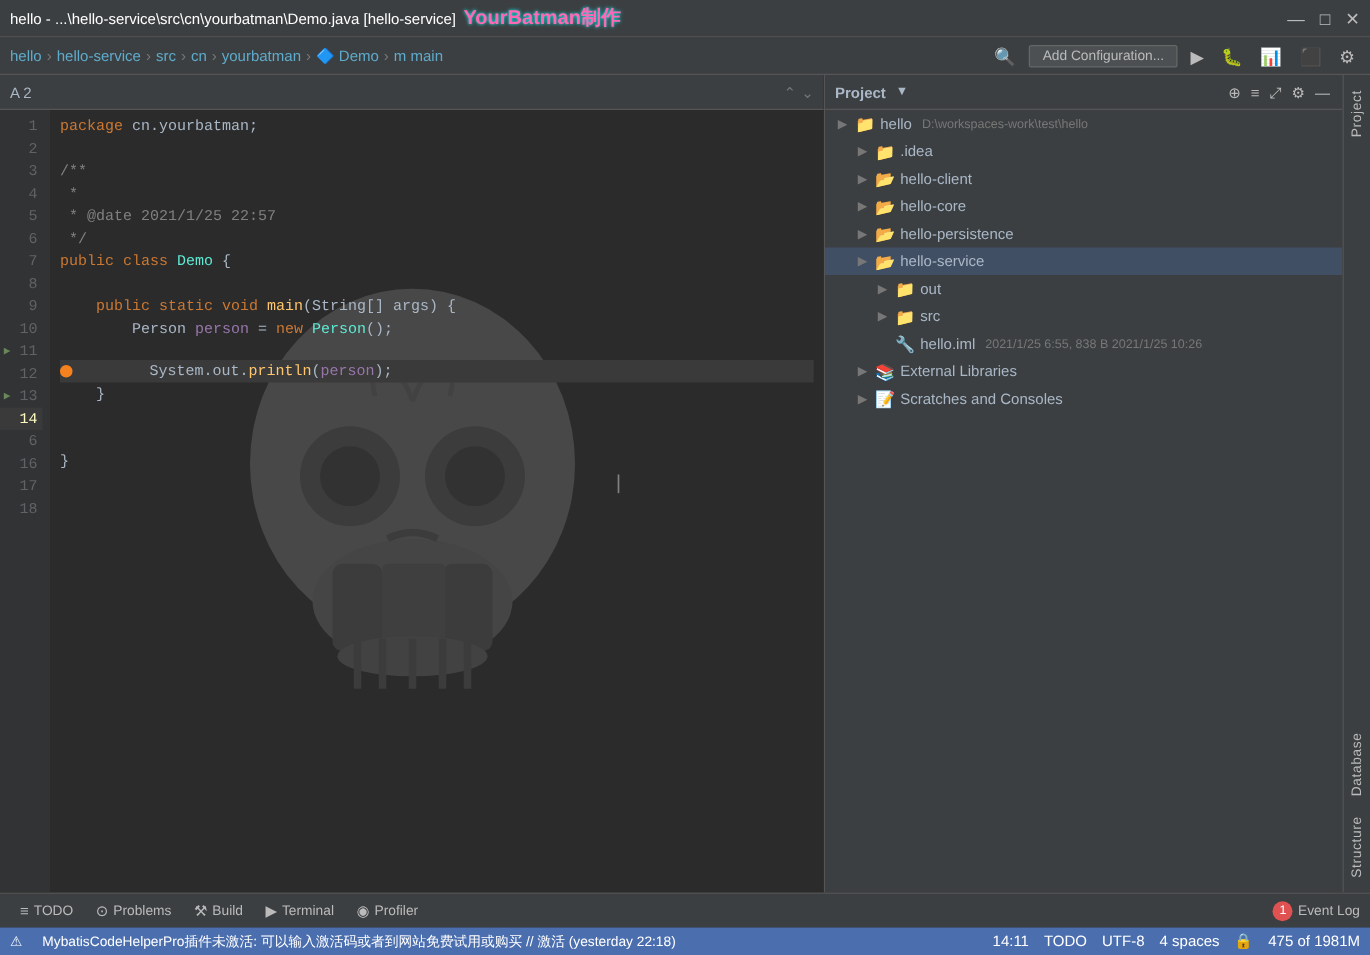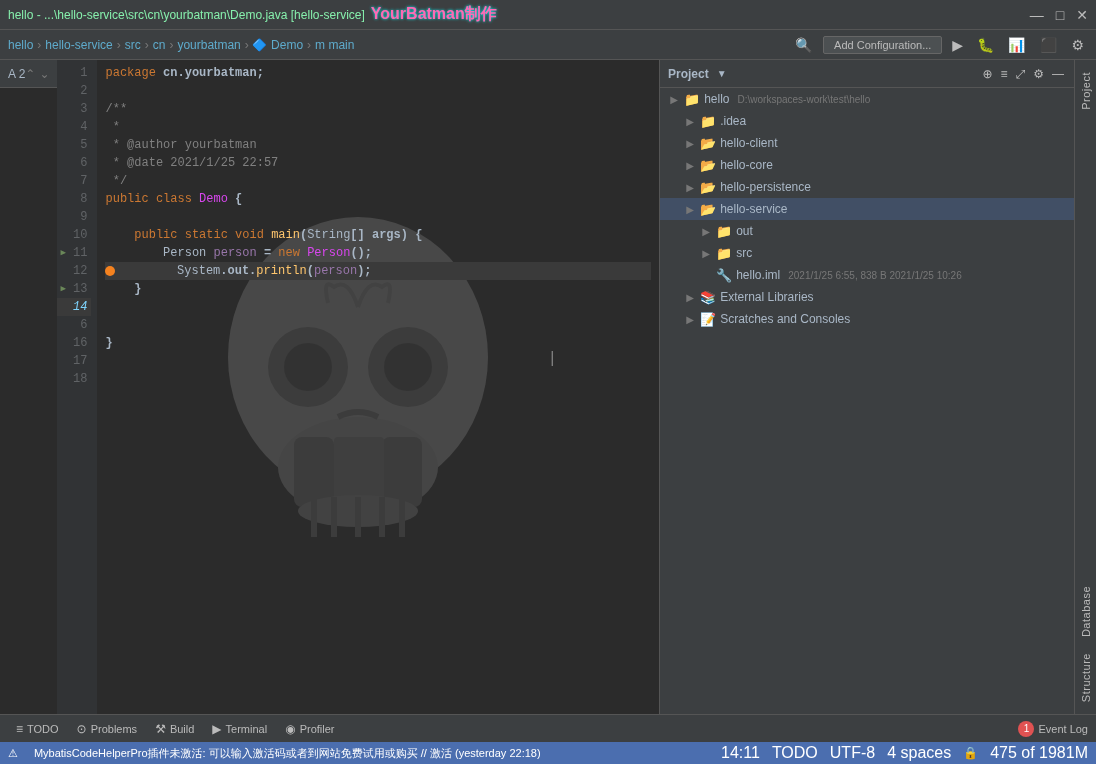"hello -" .title-text { color: #86efac -> #ffffff }
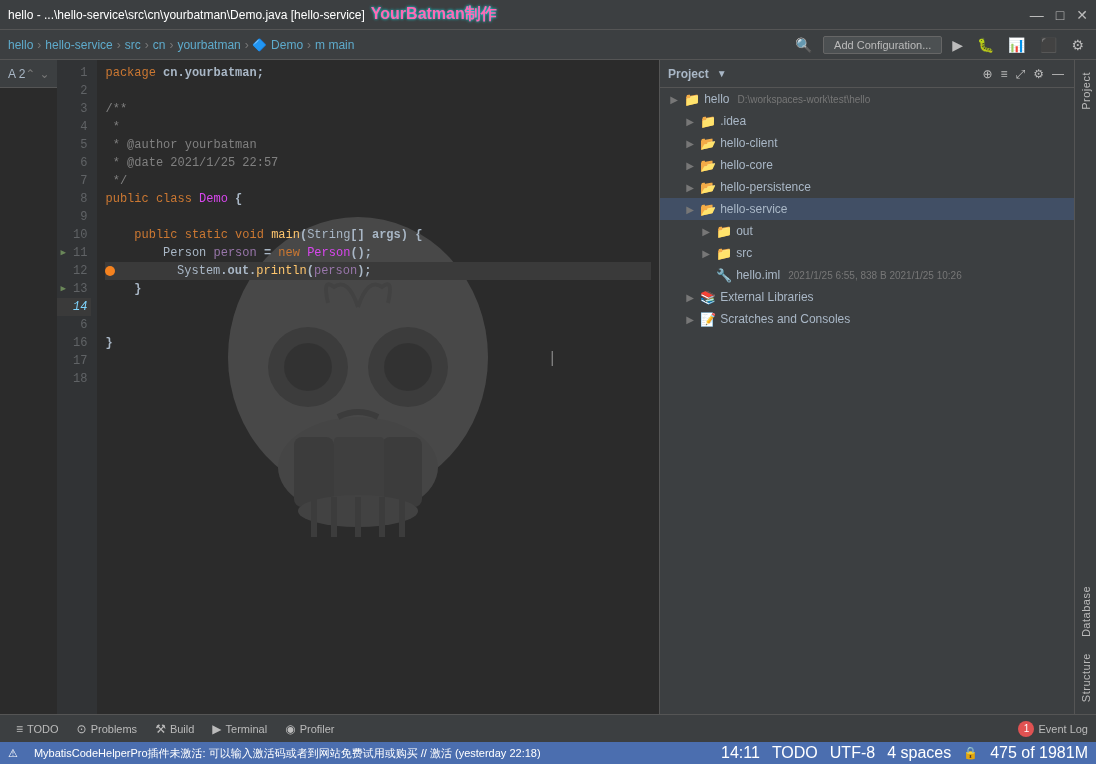"A 2" .editor-area { flex-direction: row -> column }
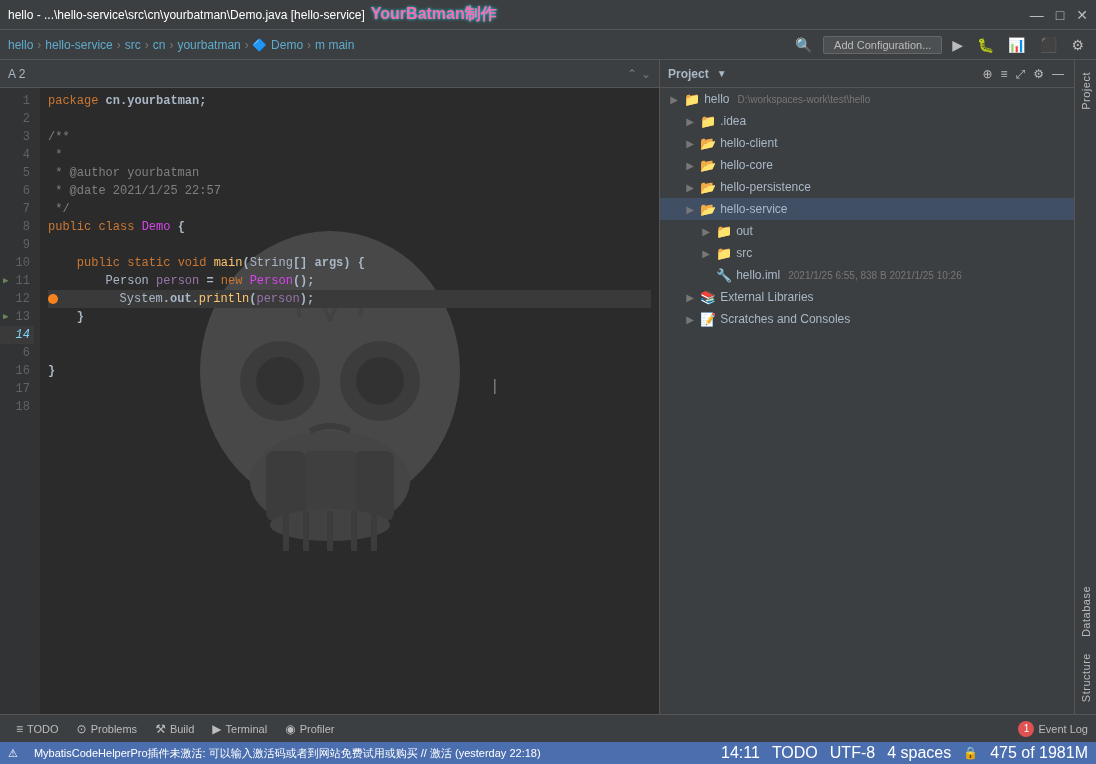"cn.yourbatman;" .plain { font-weight: bold -> none }
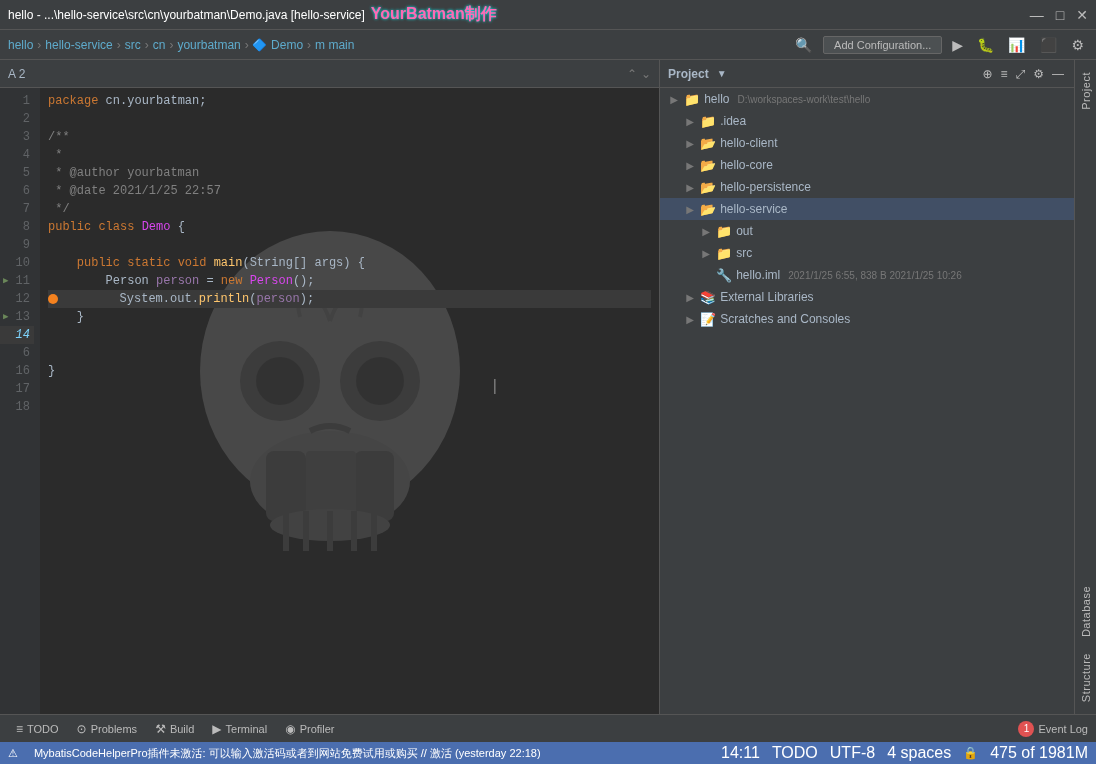"* @author yourbatman" div.code-line { html: <div> <span>&nbsp;* @author yourbatman</span> </div> -> none }
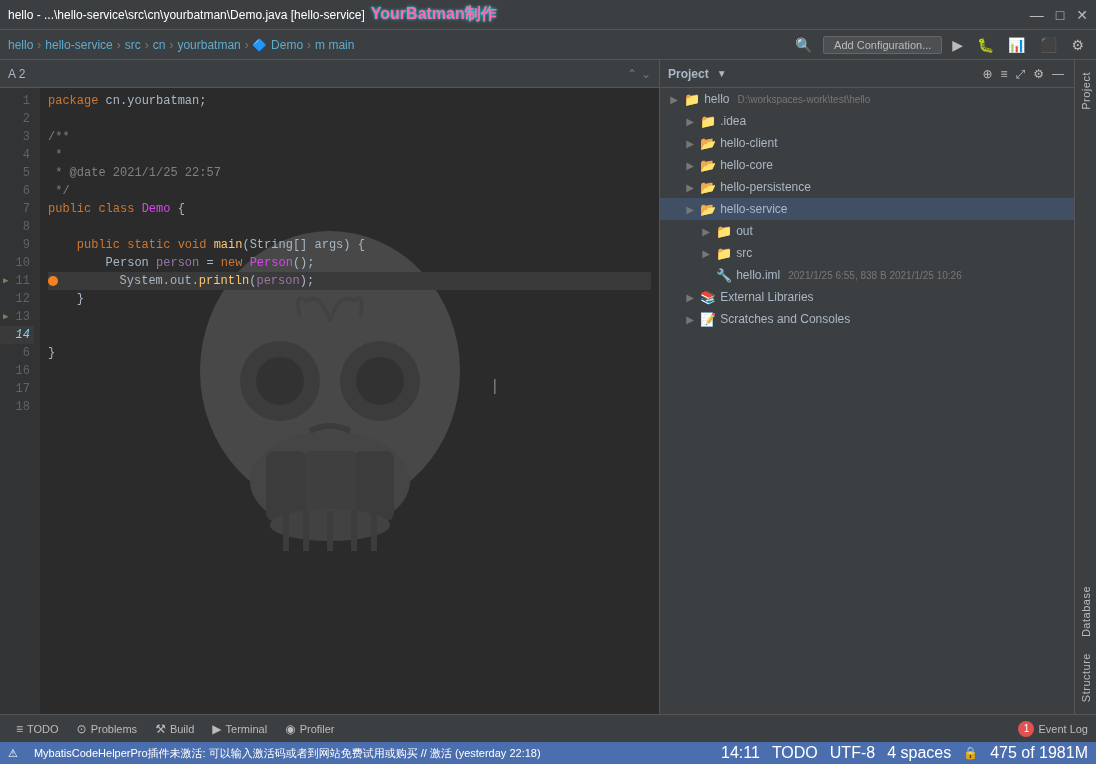"Demo" .cls { color: #d946ef -> #5eead4 }
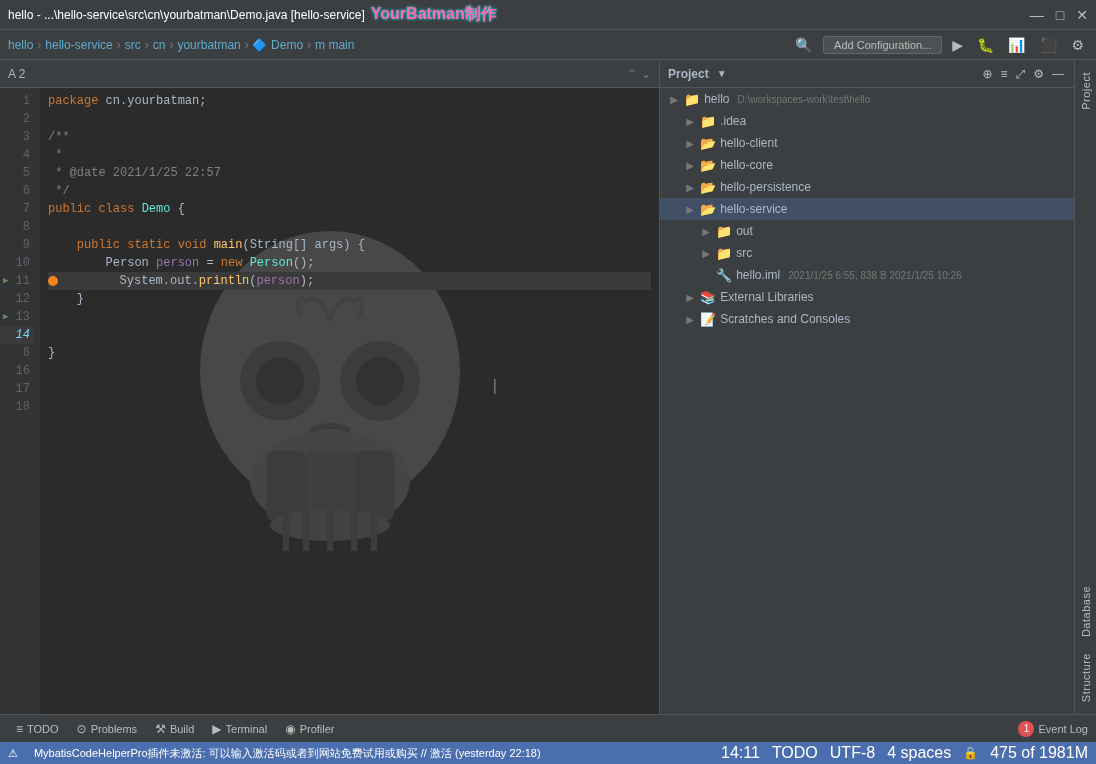"System" .code-line.breakpoint-line { margin-top: none -> 16px }
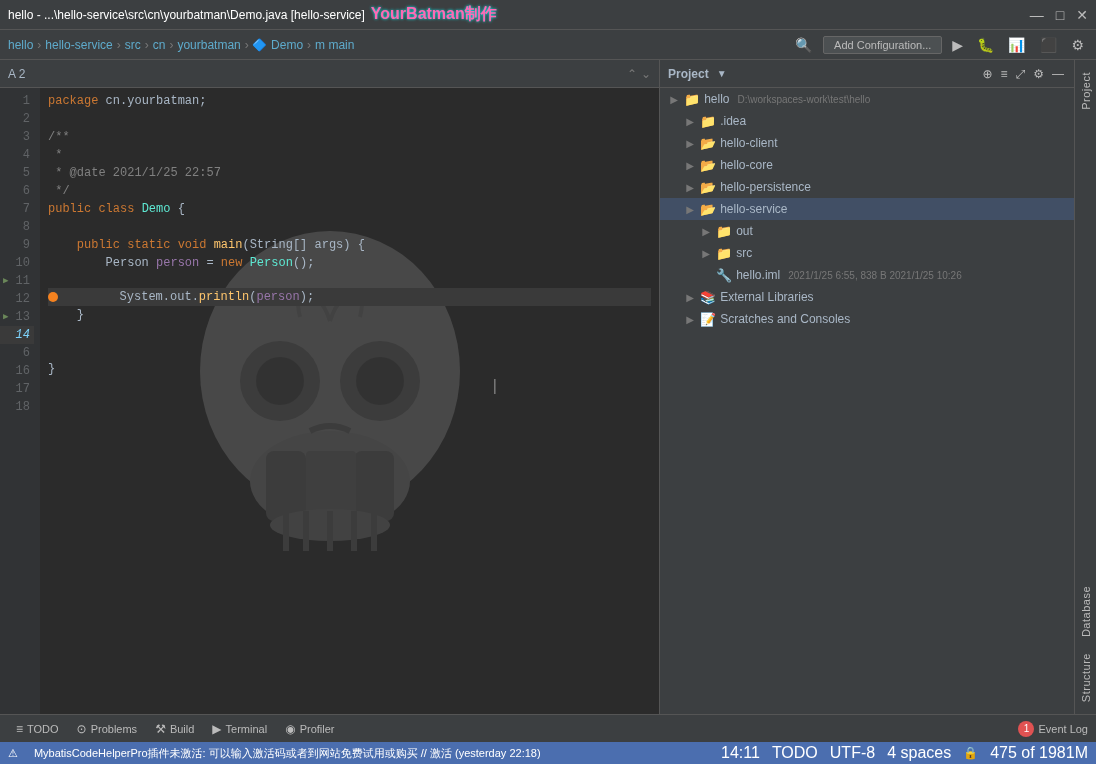"14" span.ln { color: #7dd3fc -> #fef9c3; font-style: italic -> none }
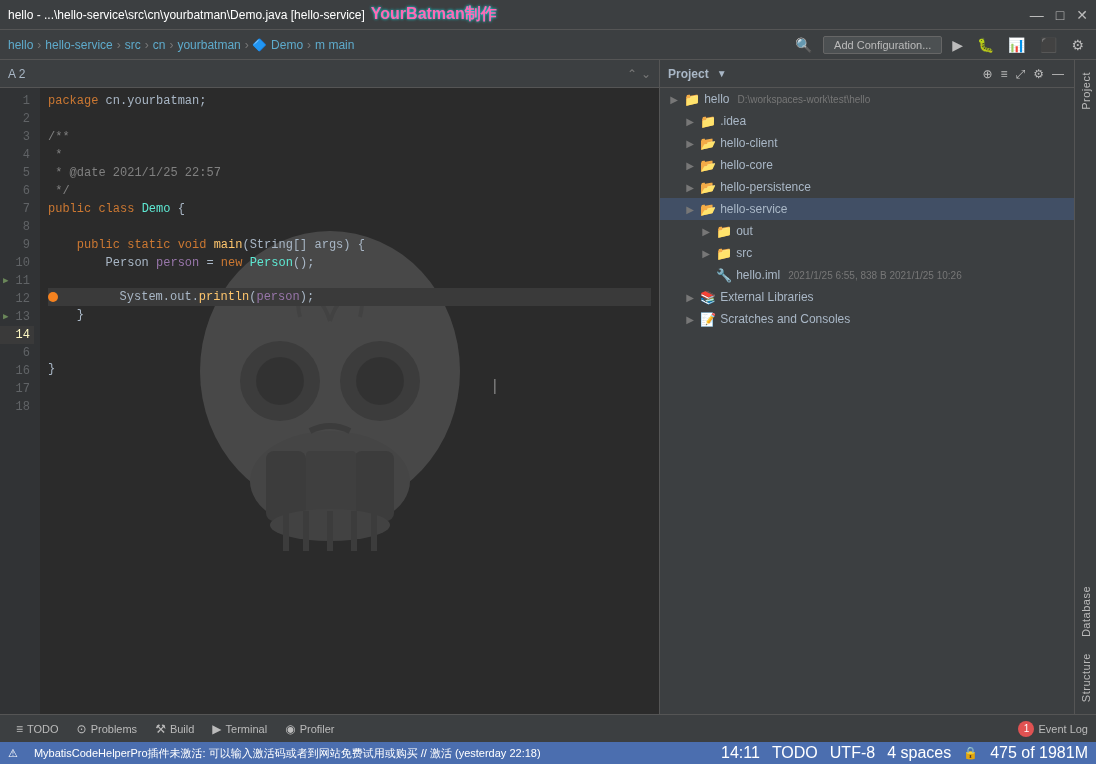"14:11" .status-item { font-size: 16px -> 12px }
